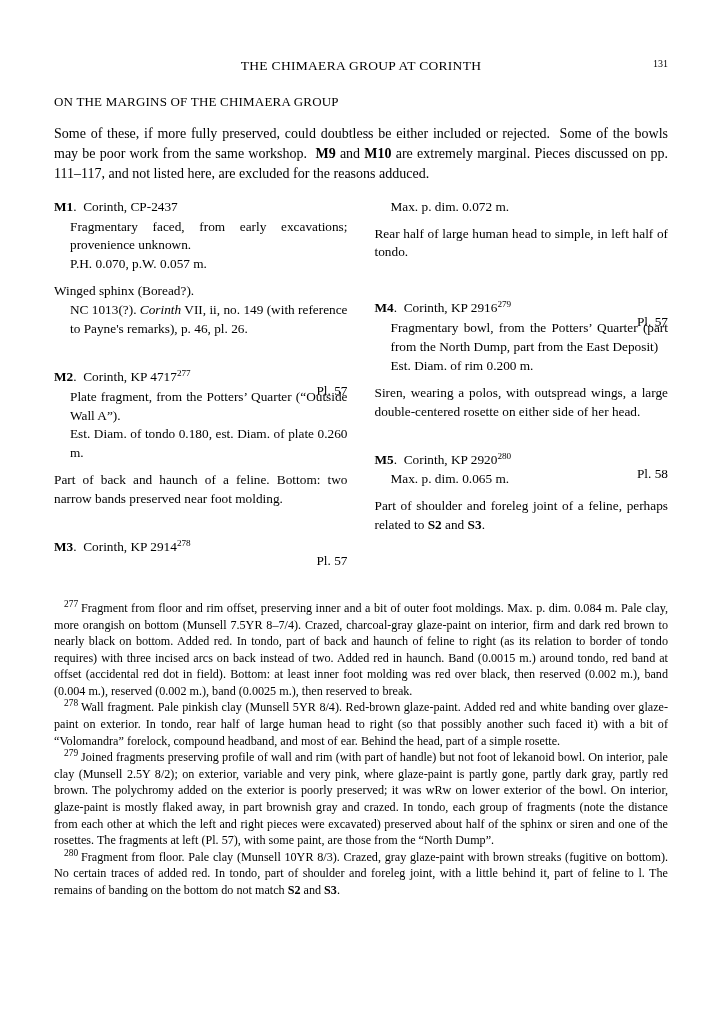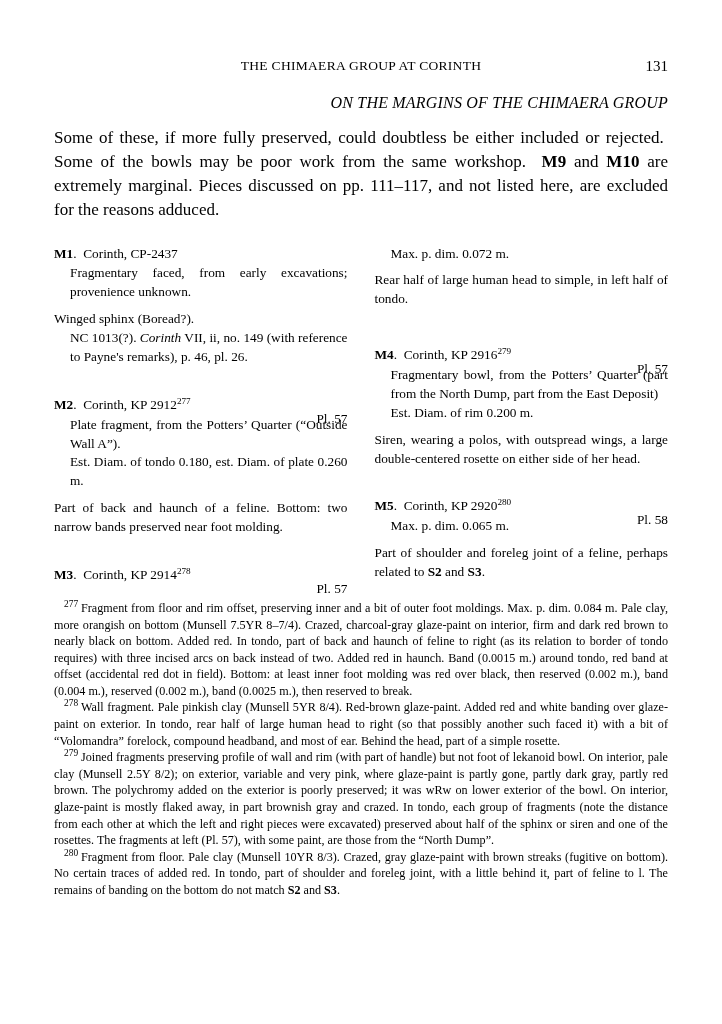"131" .runhead-folio { font-size: 15px -> 10px }
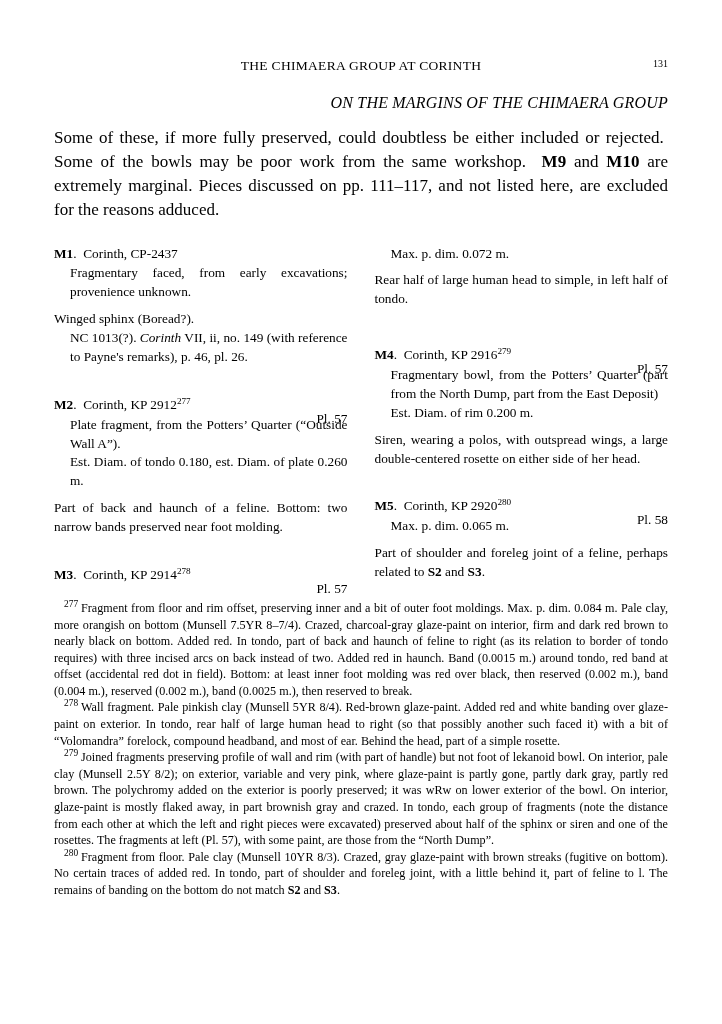"ON THE MARGINS OF THE" .section-title { font-size: 16px -> 13px; font-style: italic -> none; text-align: right -> left }
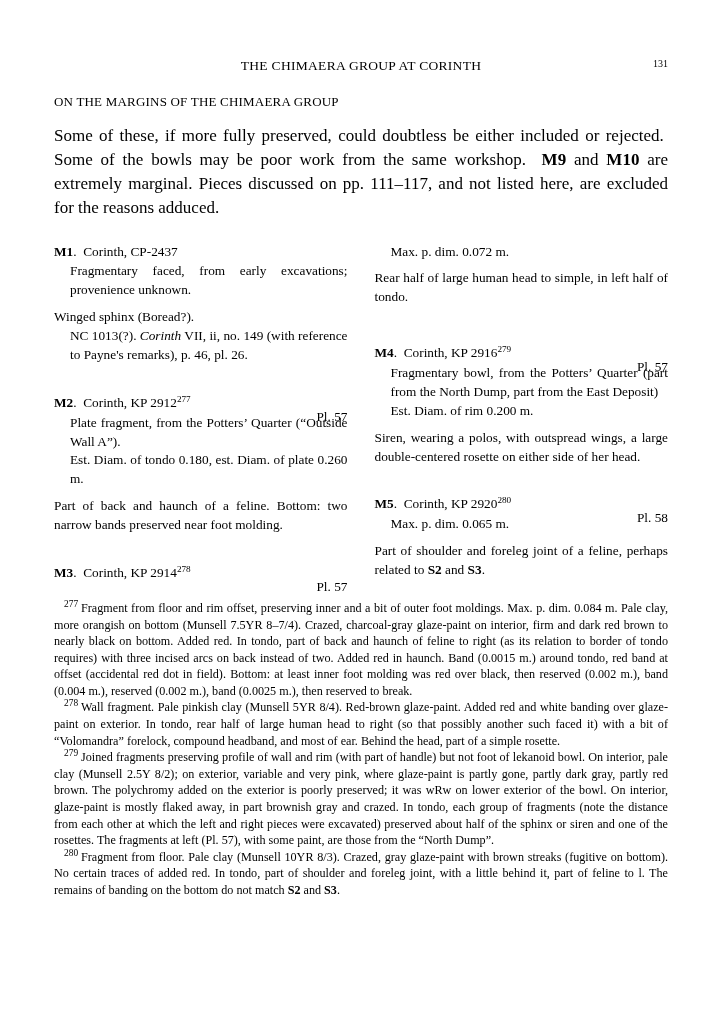"Some of these, if more" .intro { font-size: 17px -> 14px; margin-bottom: 22px -> 14px }
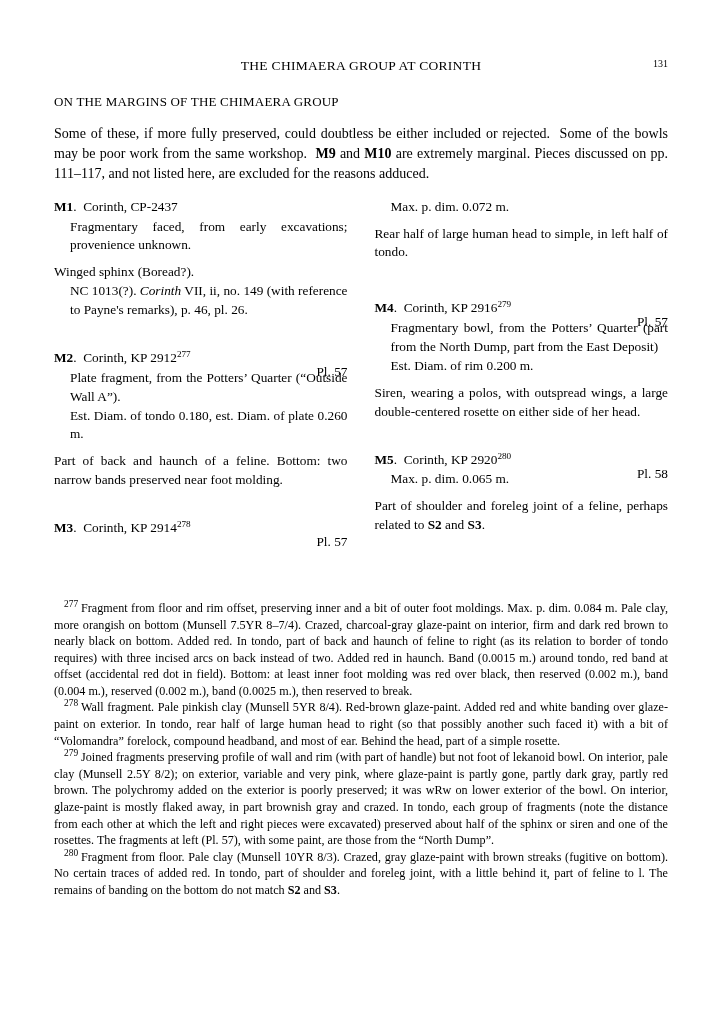"P.H. 0.070, p.W. 0.057 m." div.indent { html: none -> <div>P.H. 0.070, p.W. 0.057 m.</div> }
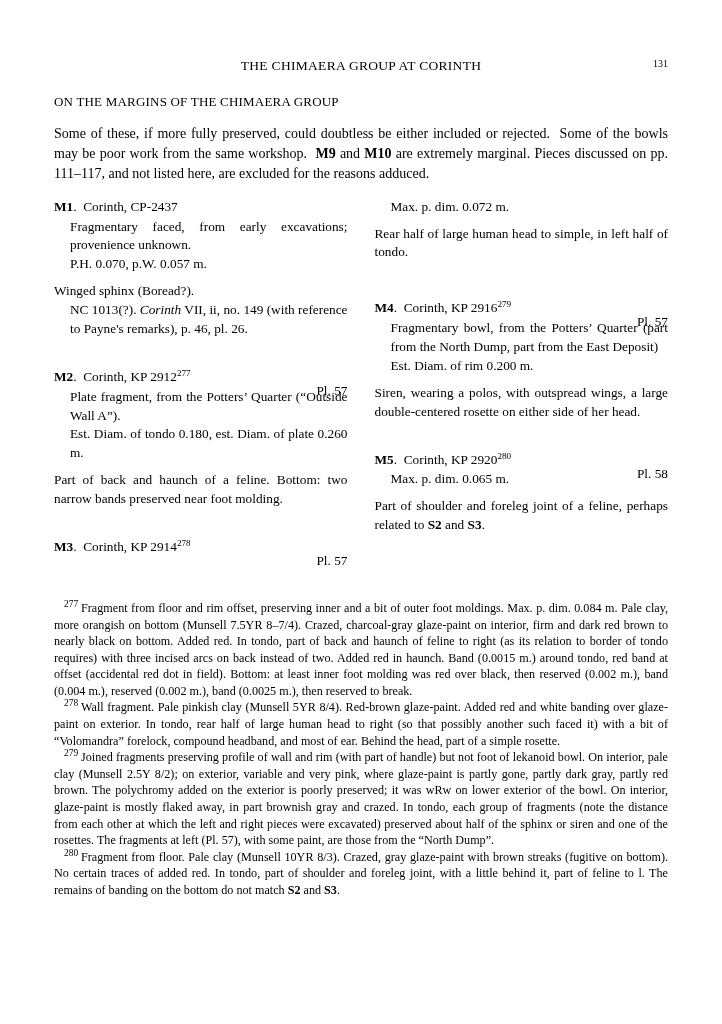"Corinth, KP 2912" span { text: 2912 -> 4717 }
